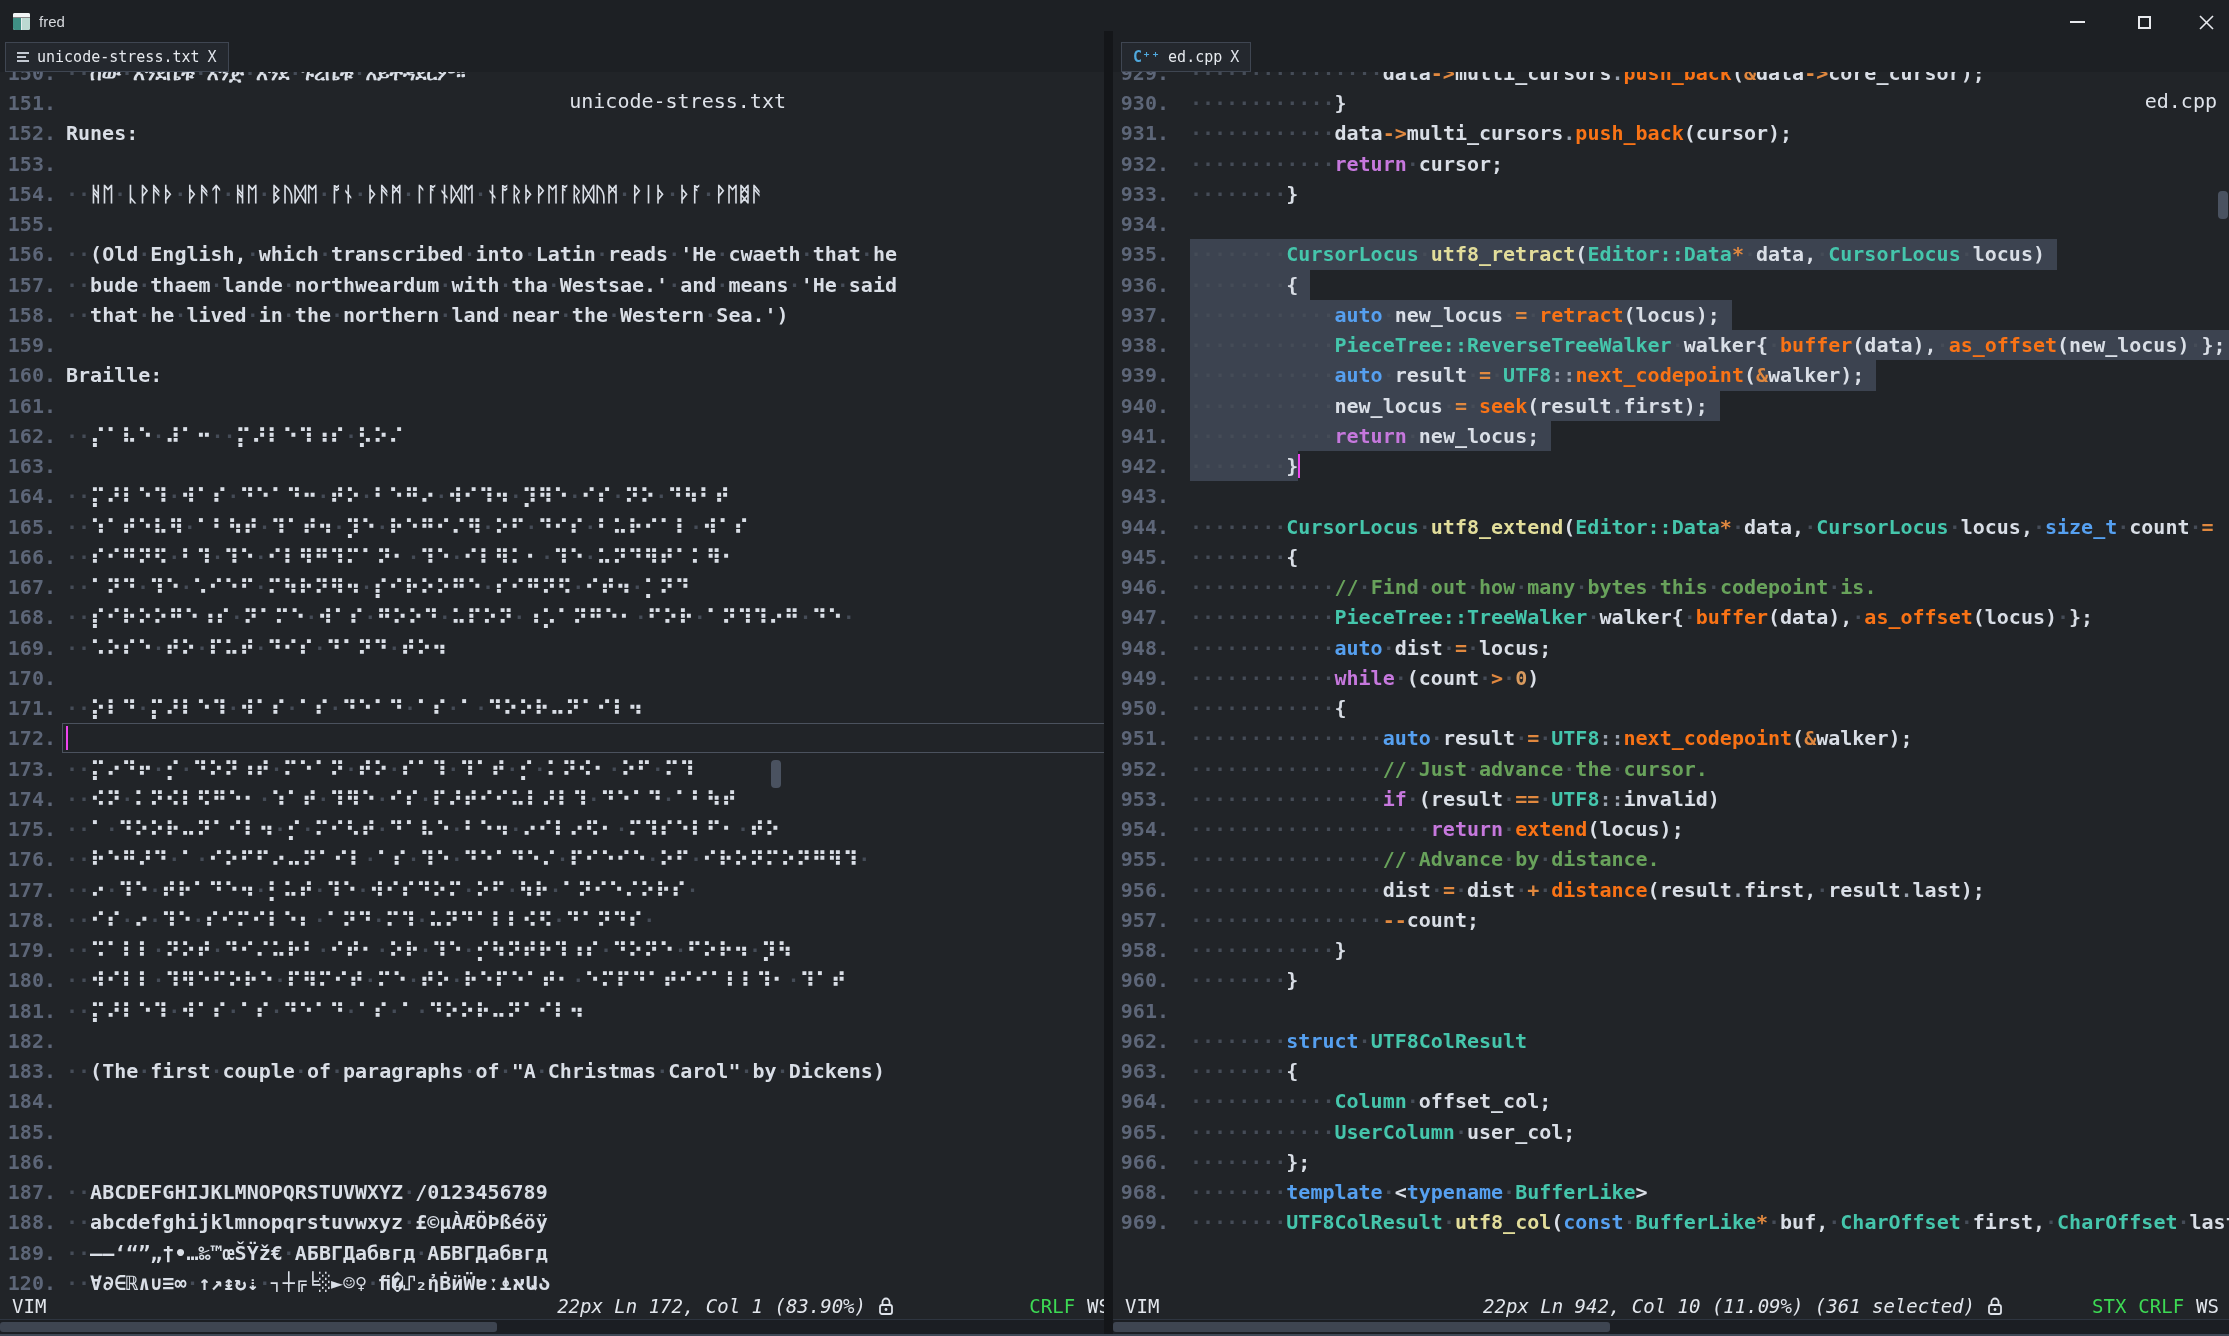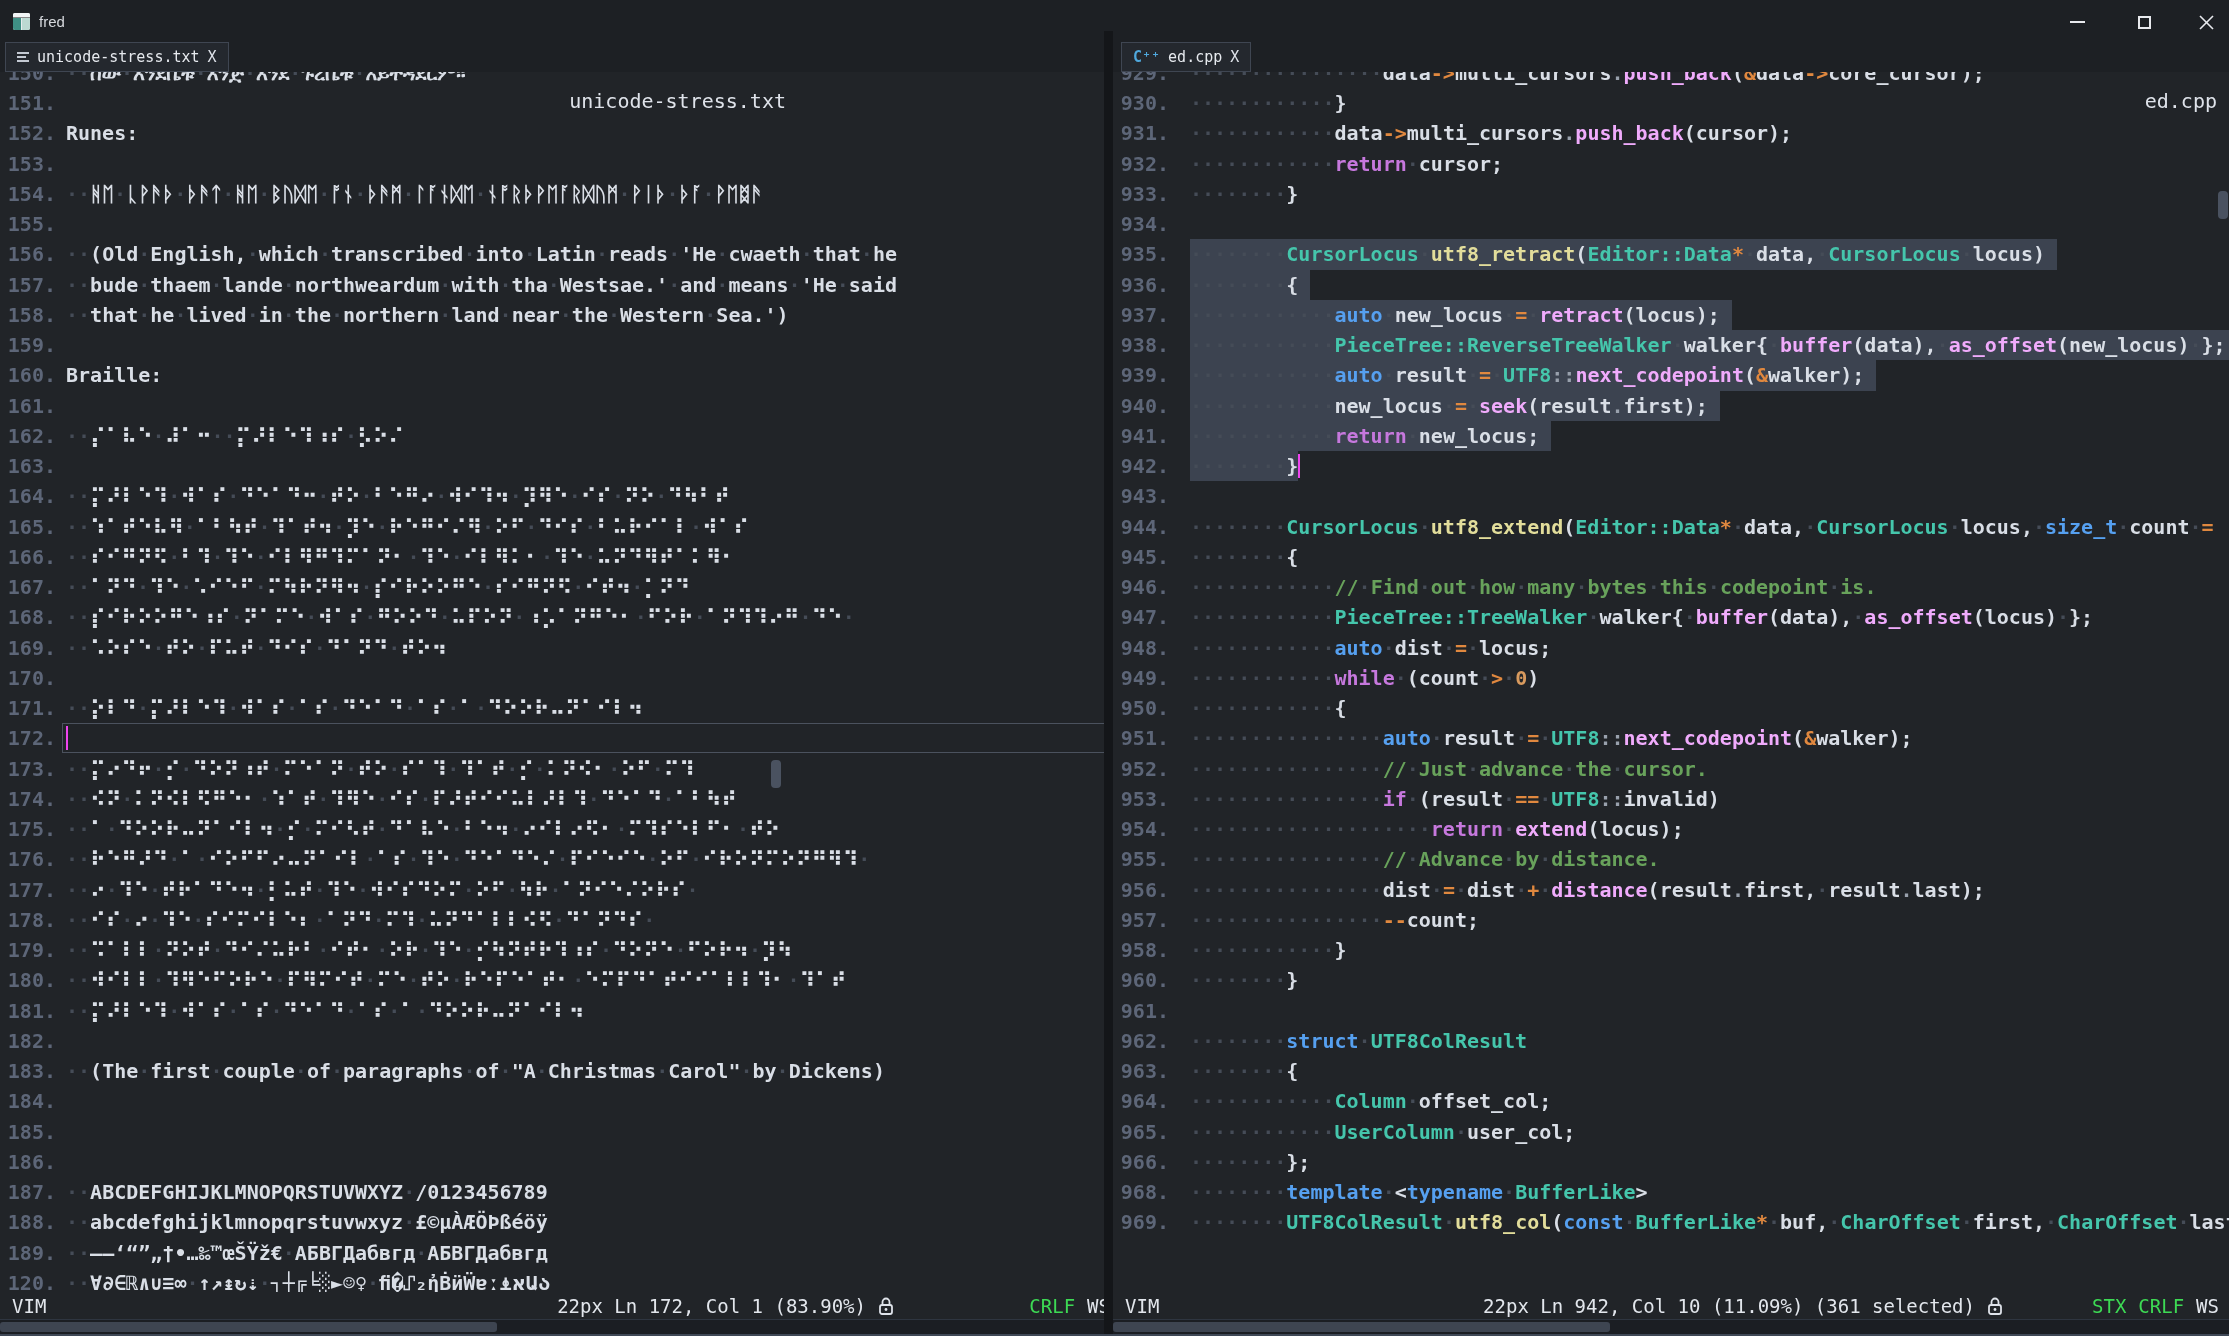"push_back" .t-fn { color: #f0abfc -> #f97316 }
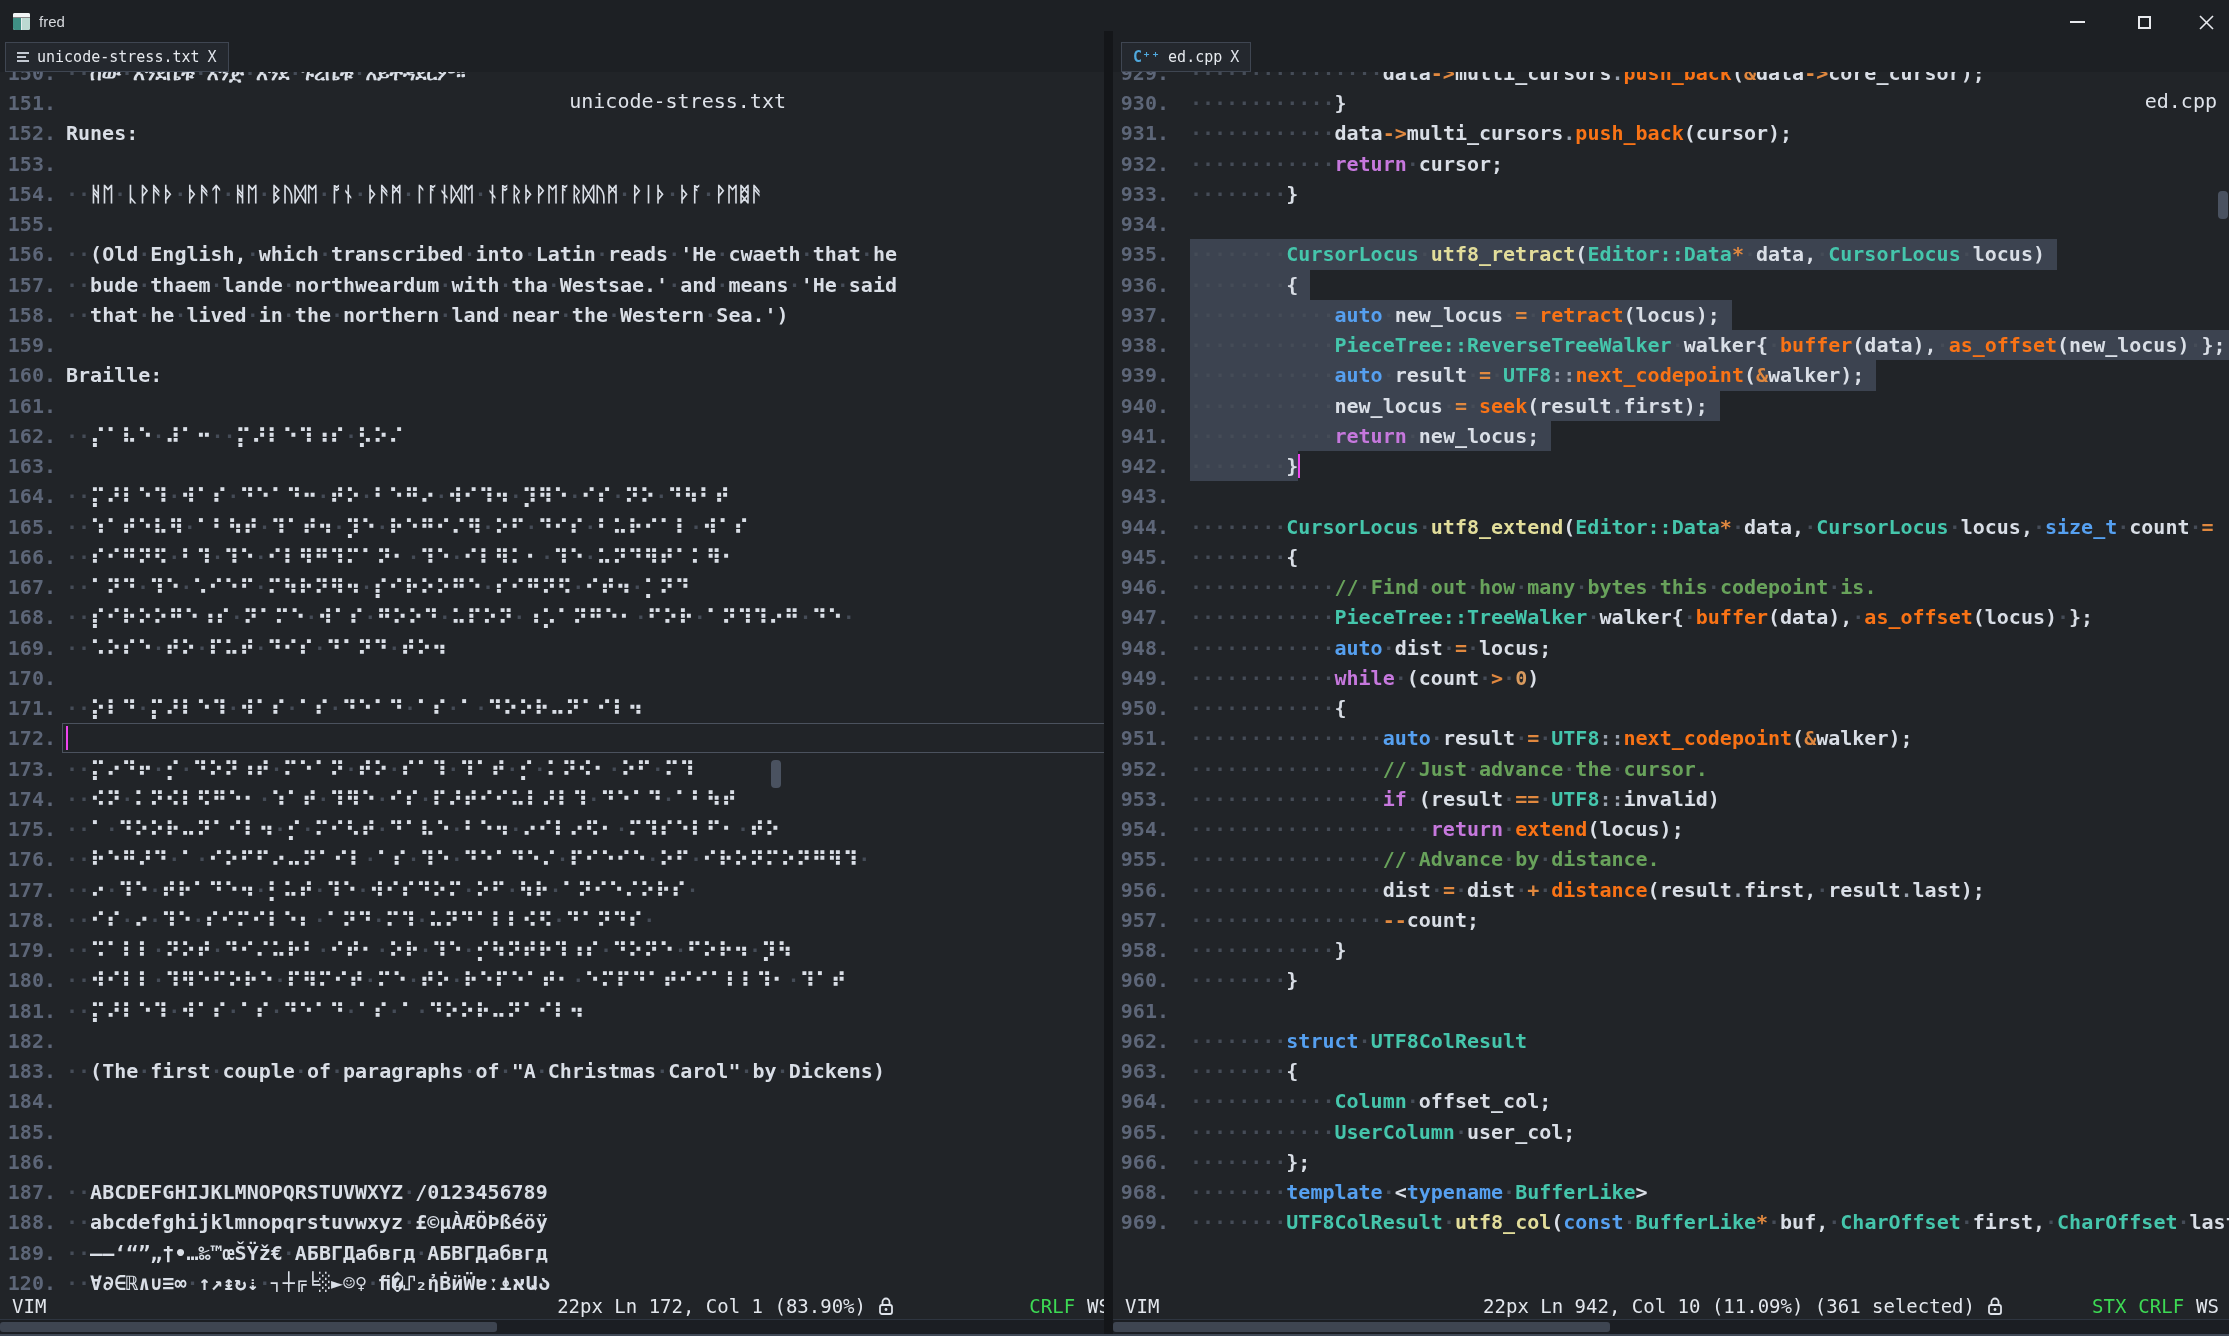"22px Ln 172, Col 1" .sb .posgrp { font-style: none -> italic }
